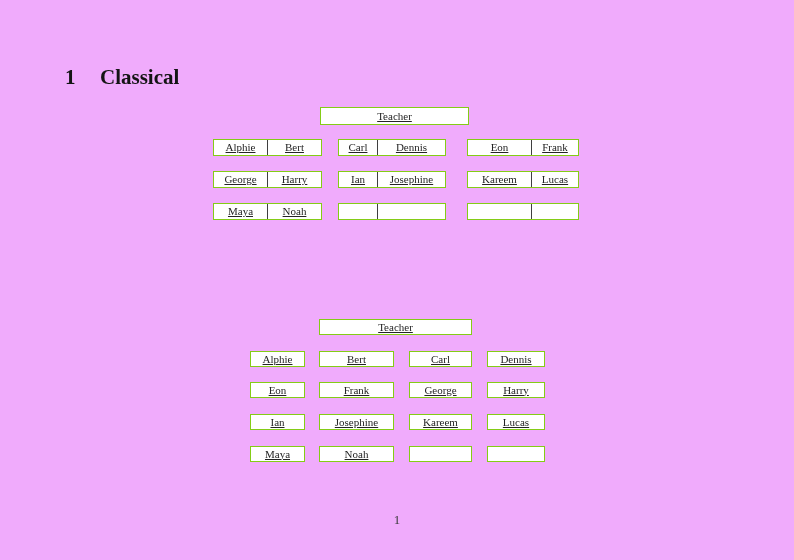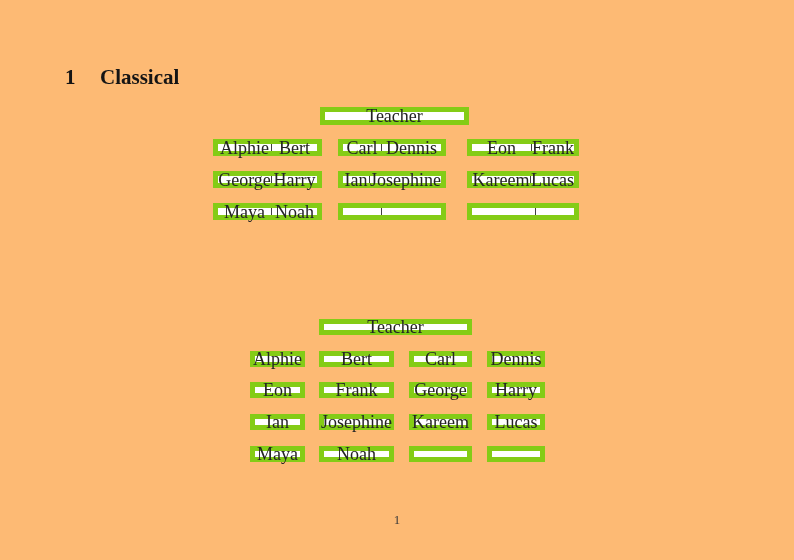"1 Classical" .page { background: #fdba74 -> #f0abfc }
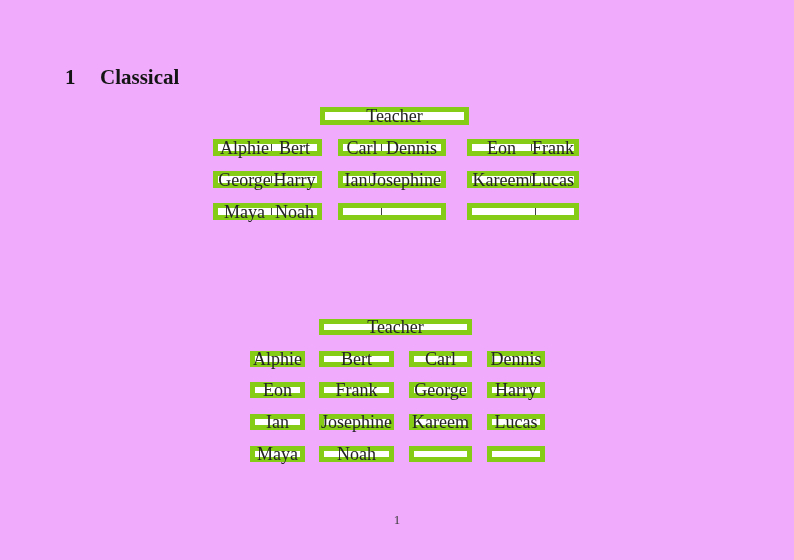"Teacher" .box { border: 5px solid #84cc16 -> 1px solid #84cc16; font-size: 18px -> 11px; text-decoration: none -> underline }
